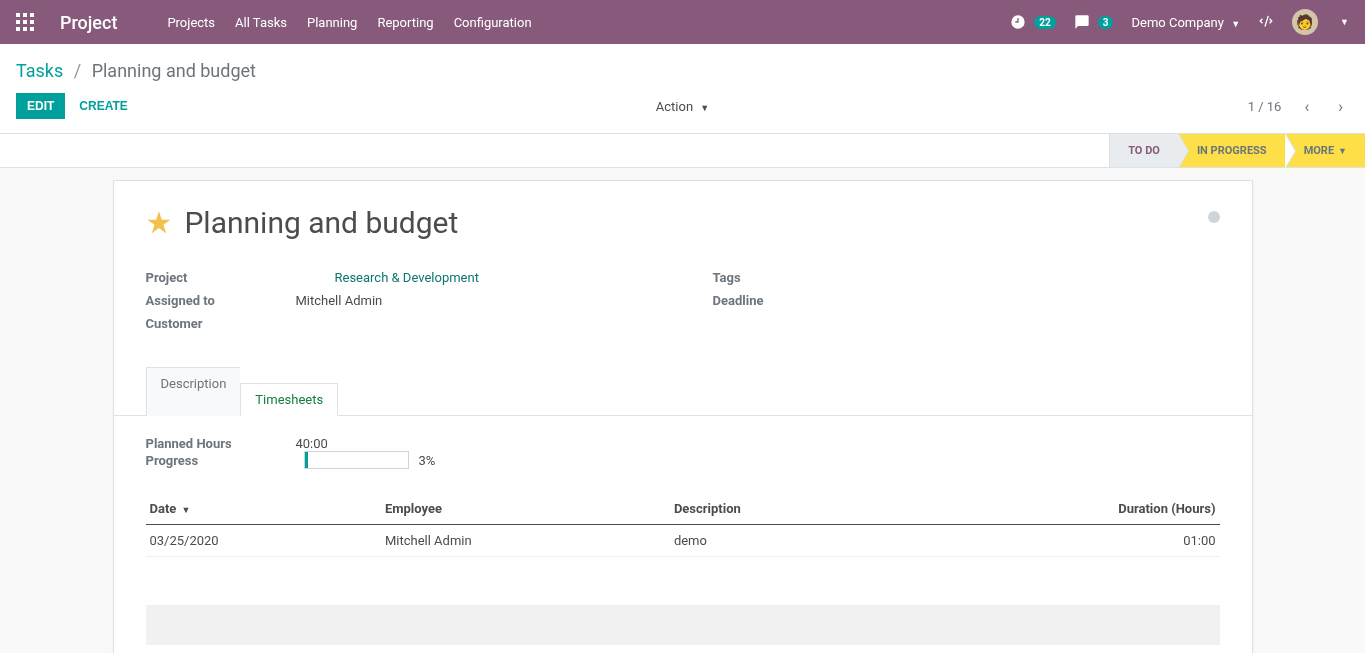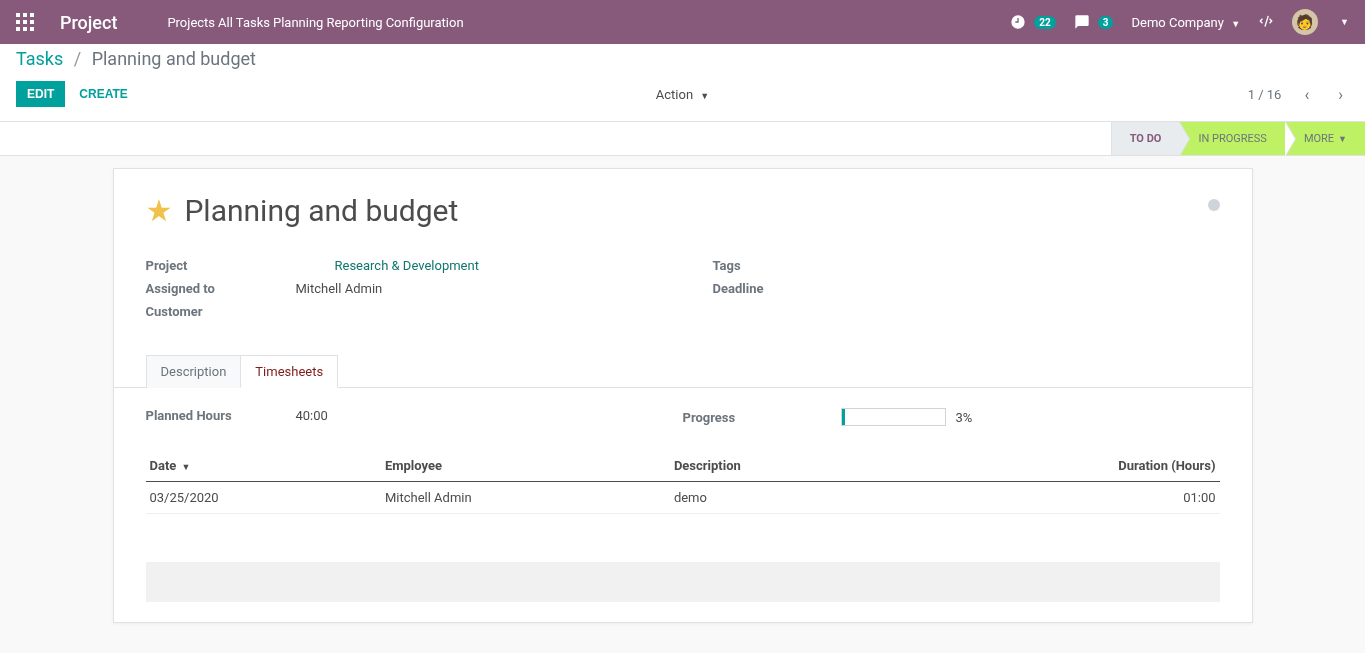"Projects" .nav-items { gap: 3px -> 20px }
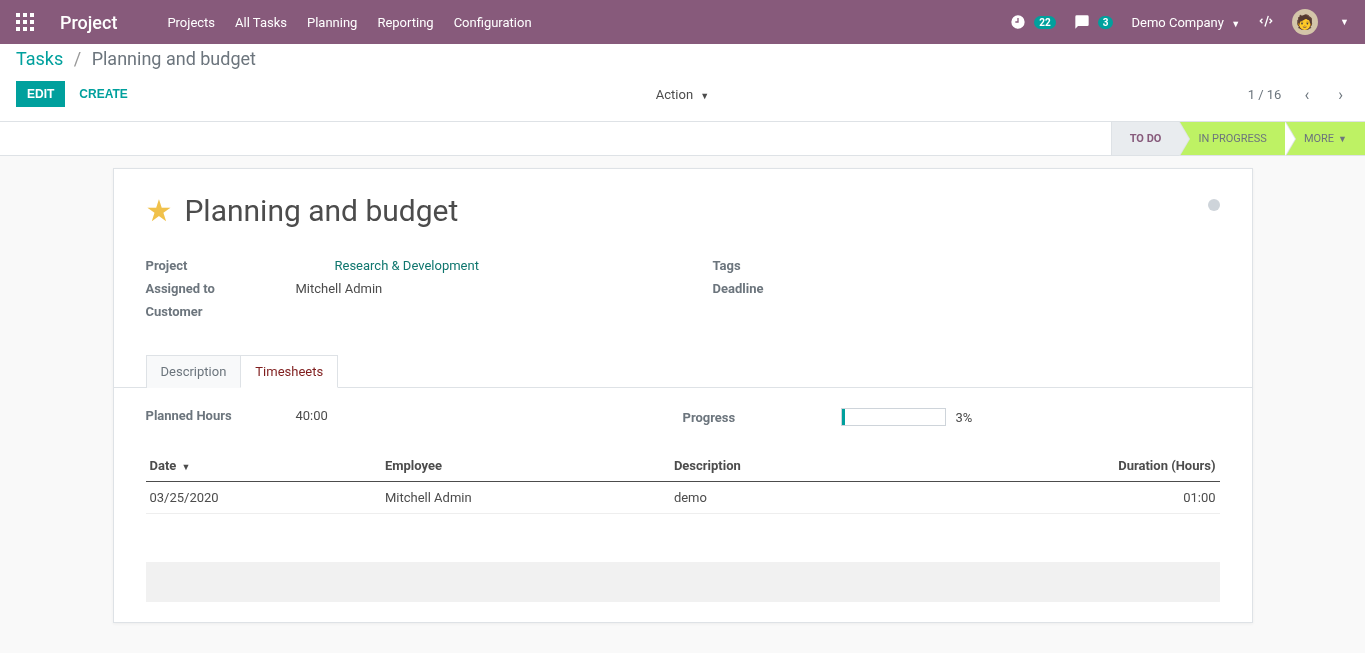"Tasks / Planning and budget" .crumbbar { padding: 4px 16px 2px -> 16px 16px 2px }
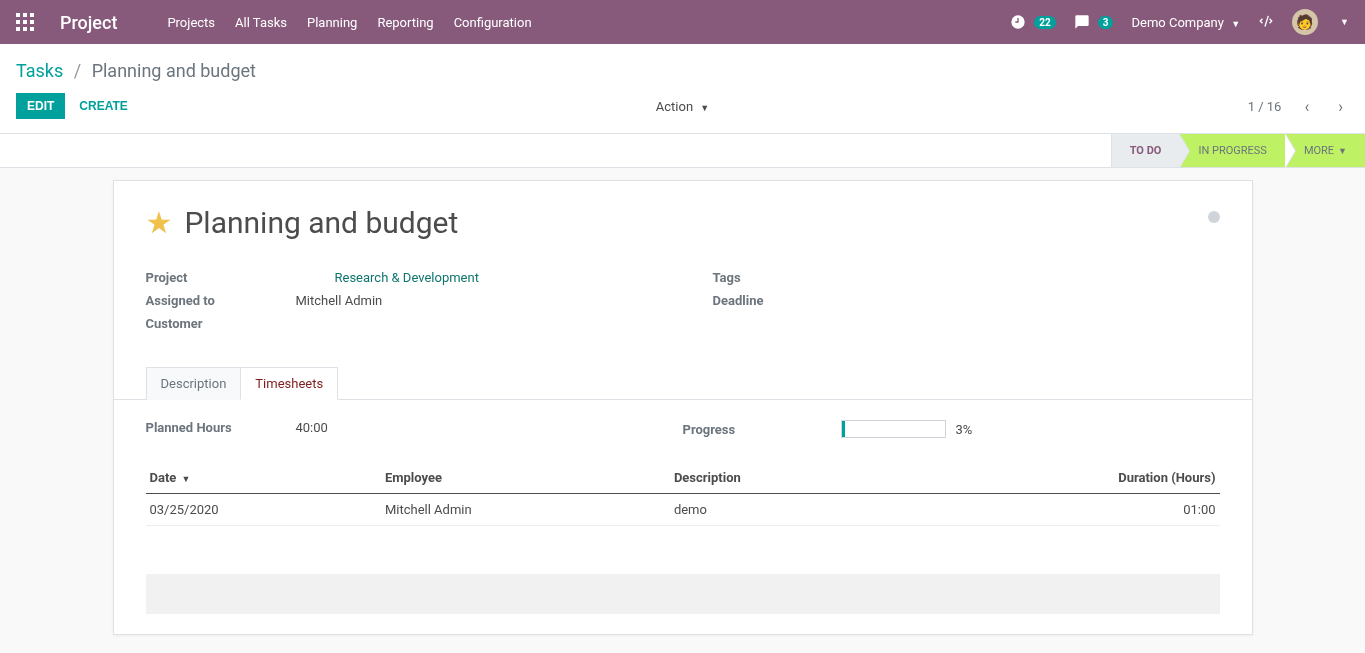"IN PROGRESS" .chev { background: #bef264 -> #fde047; font-weight: 400 -> 700 }
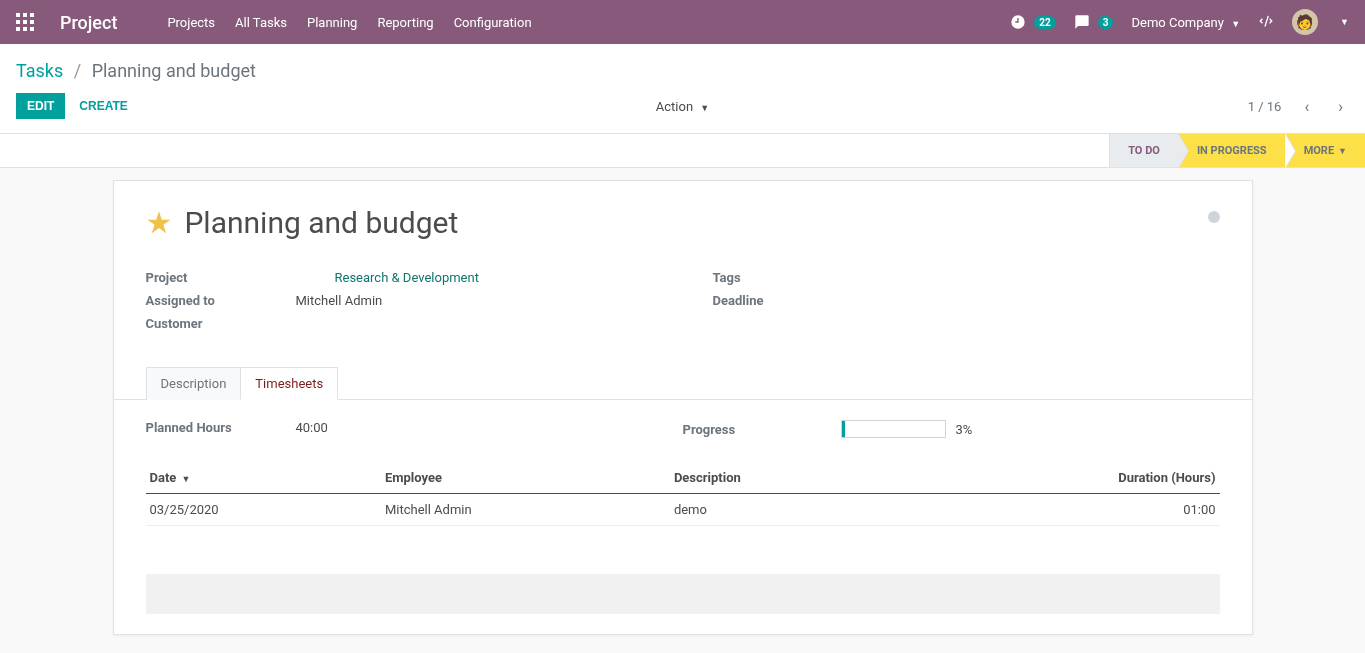"Timesheets" .tab.active { color: #7f1d1d -> #15803d; margin-top: none -> 16px }
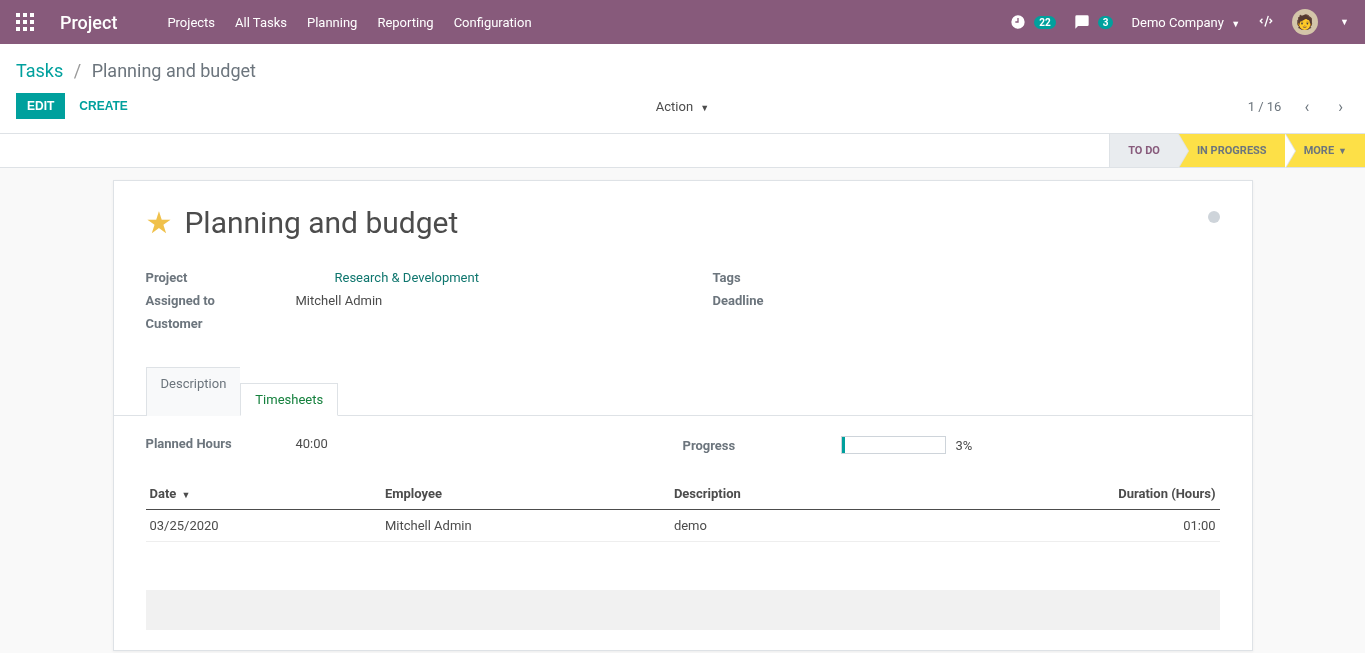"Planned Hours" .summary-row { flex-direction: none -> column }
